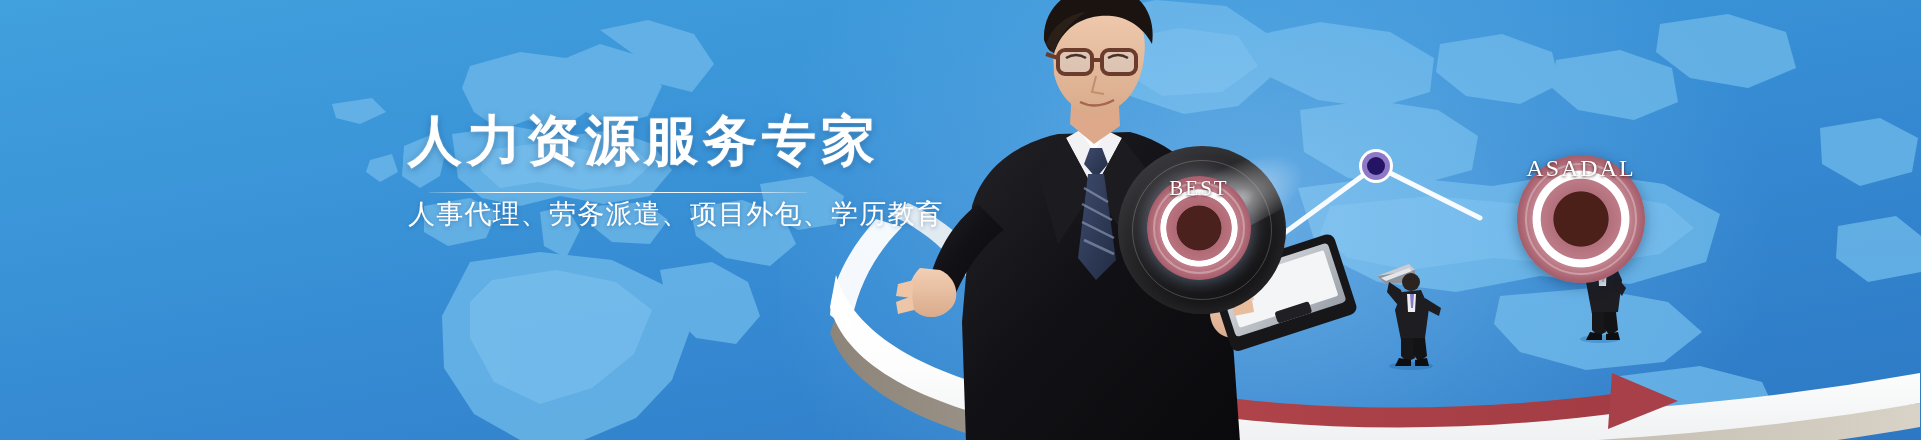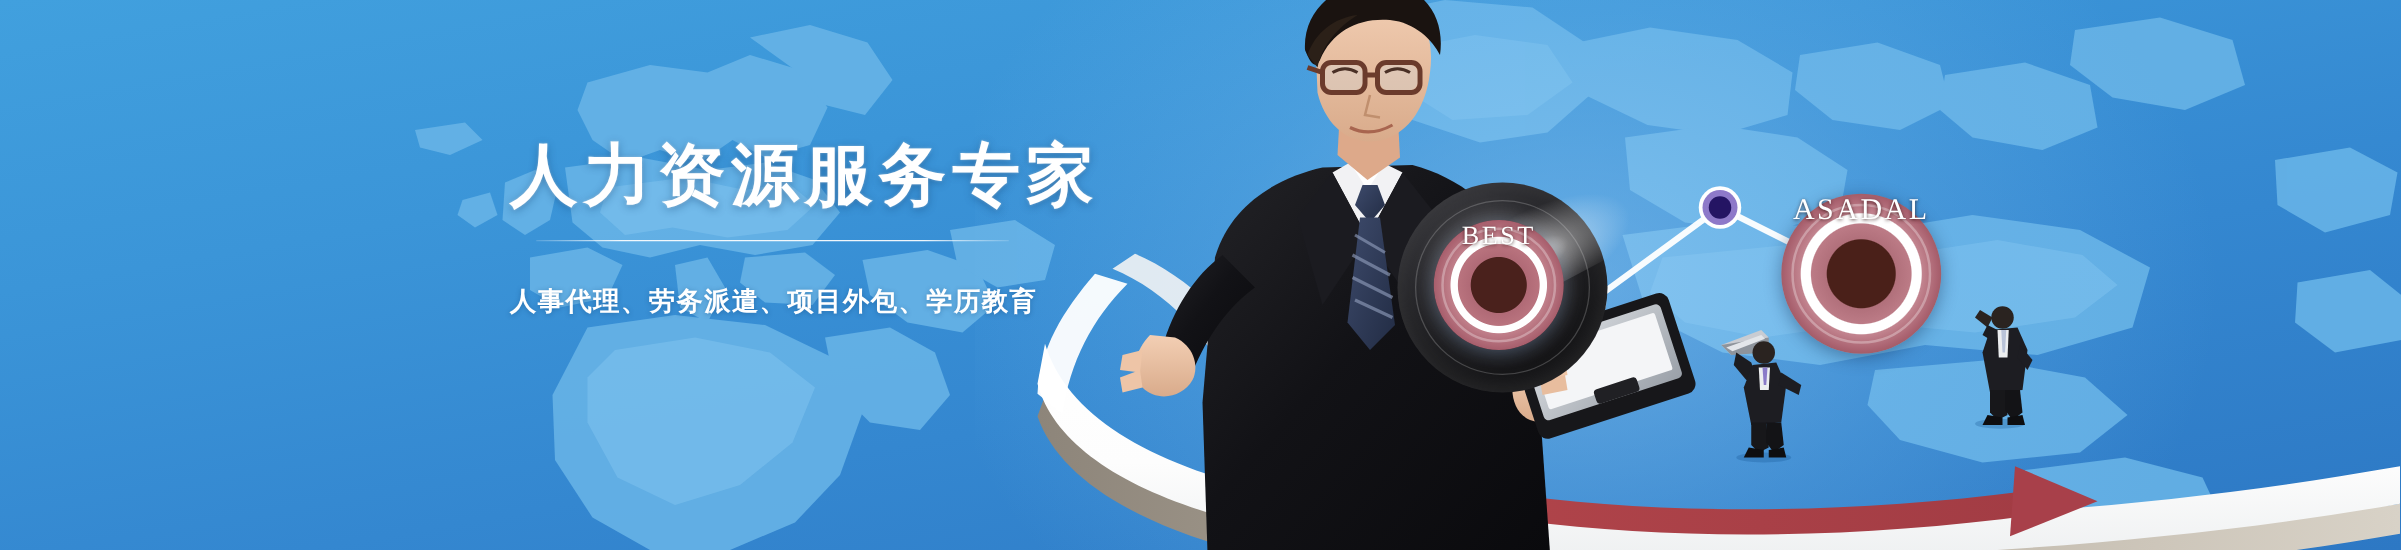"ASADAL" #badge-asadal { left: 1425px -> 1517px }
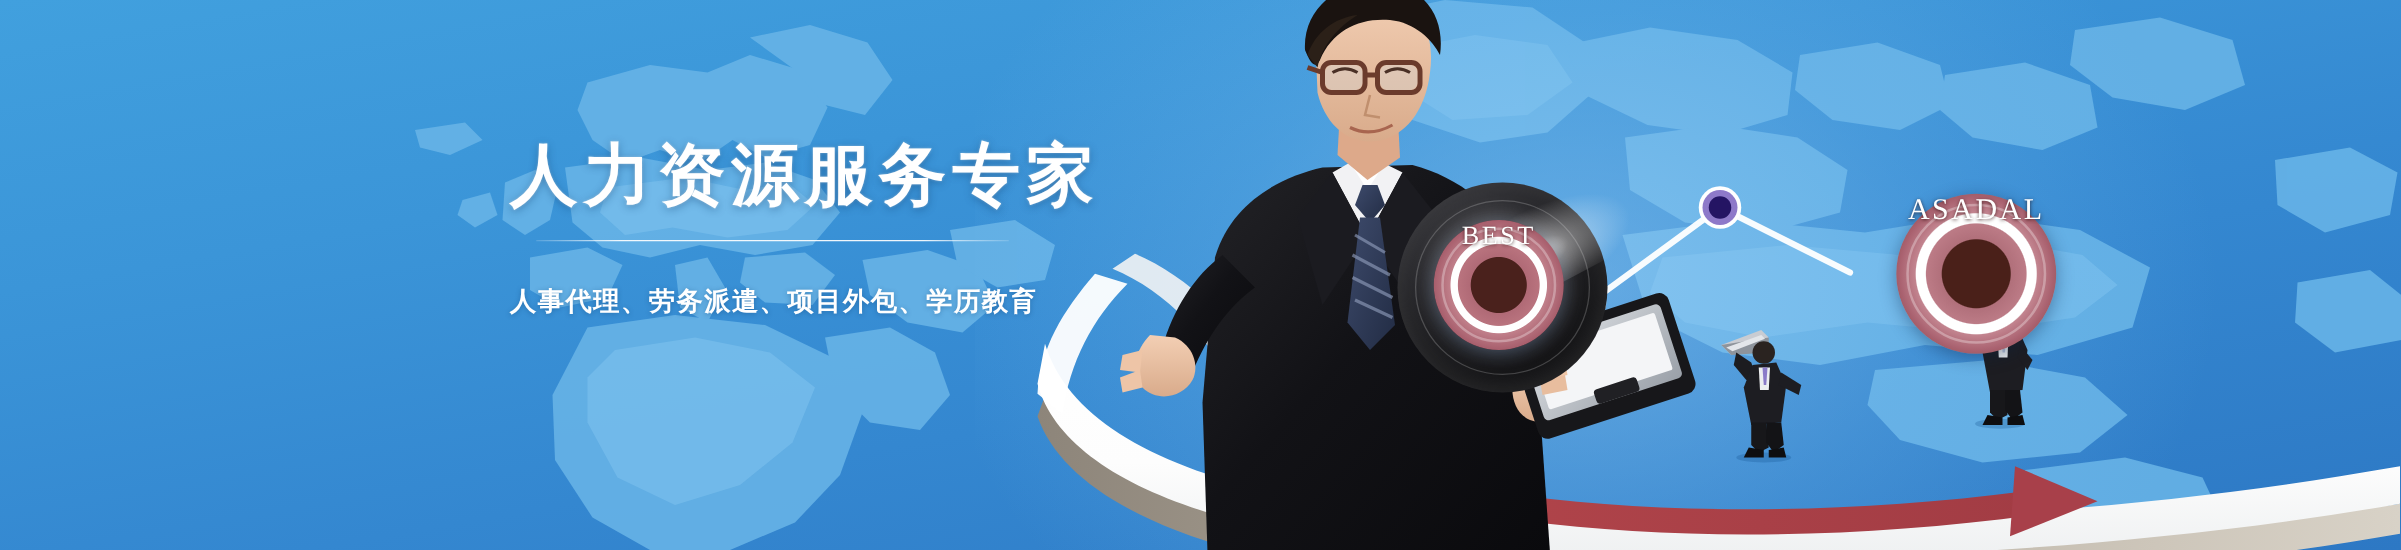"人事代理、劳务派遣、项目外包、学历教育" .subline { font-size: 21px -> 27px; font-weight: bold -> none; margin-top: 34px -> 3px }
